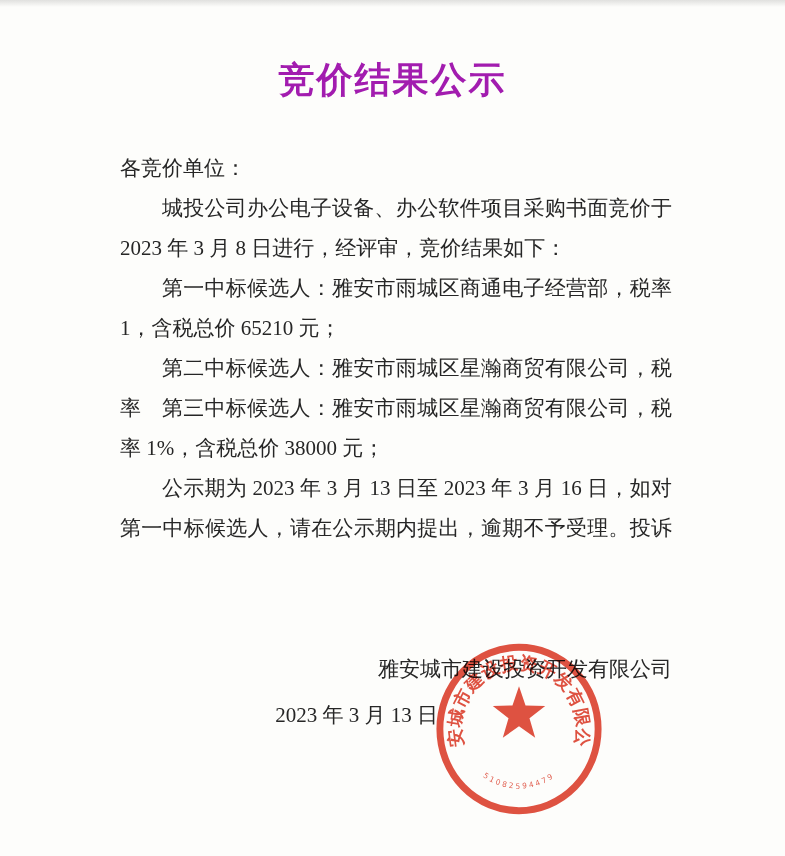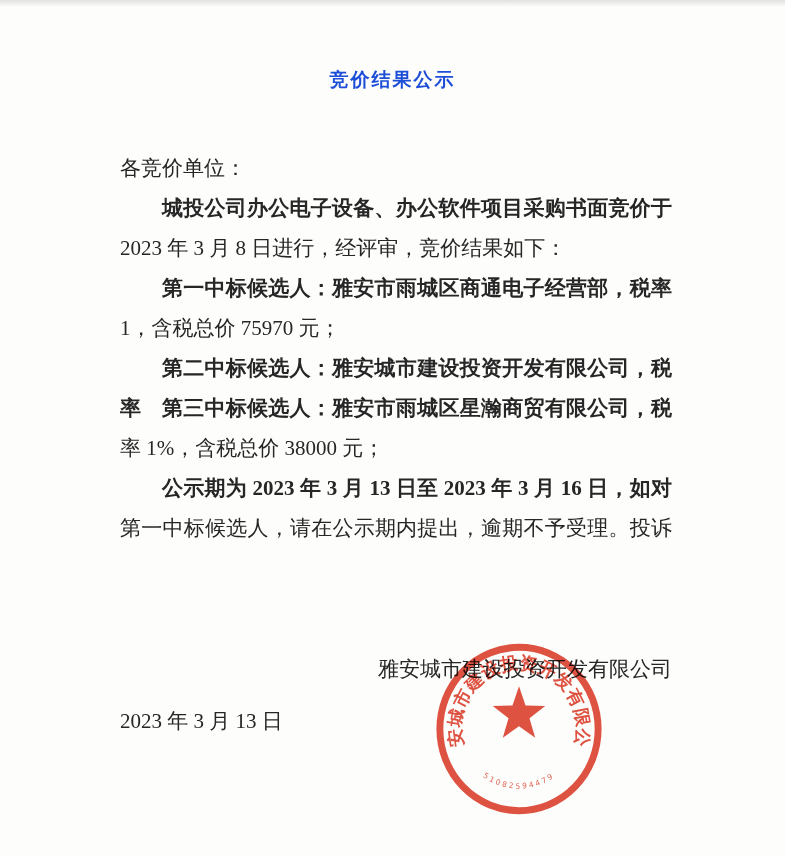"竞价结果公示" .title { color: #1d4ed8 -> #a21caf; font-size: 19px -> 36px }
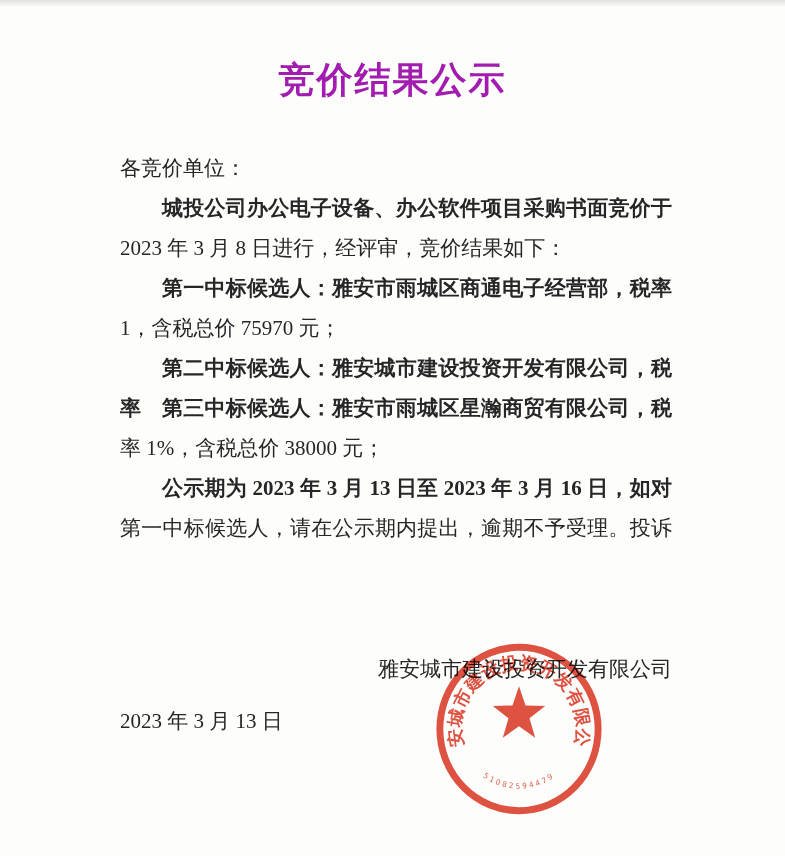"城投公司办公电子设备、办公软件项目采购书面竞价于" .bline.indent { font-weight: bold -> none }
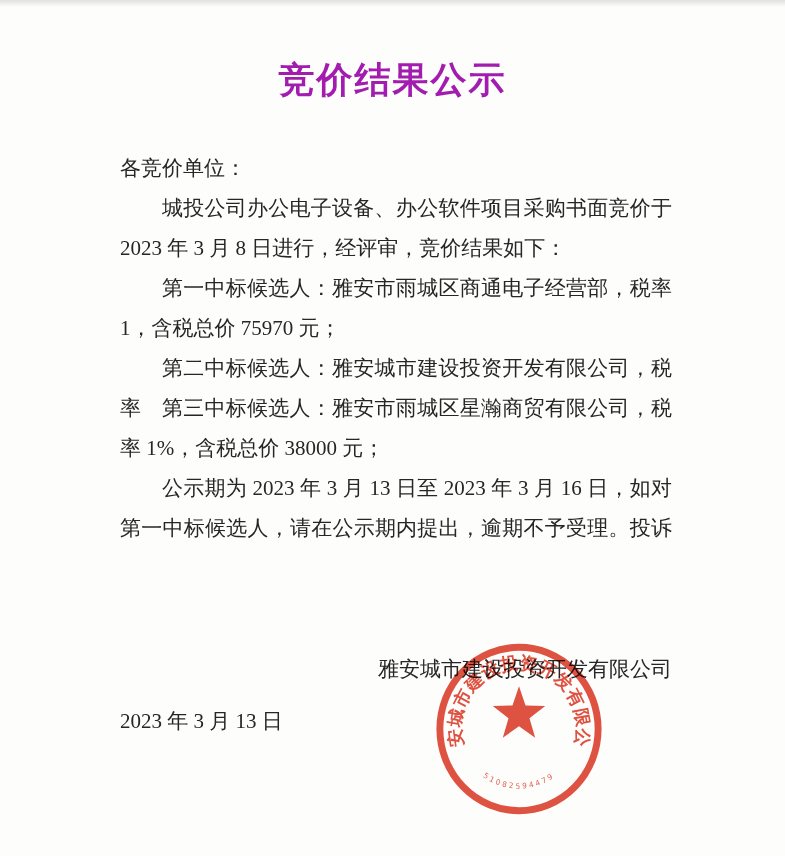"1，含税总价 75970 元；" div.bline { text: 75970 -> 65210 }
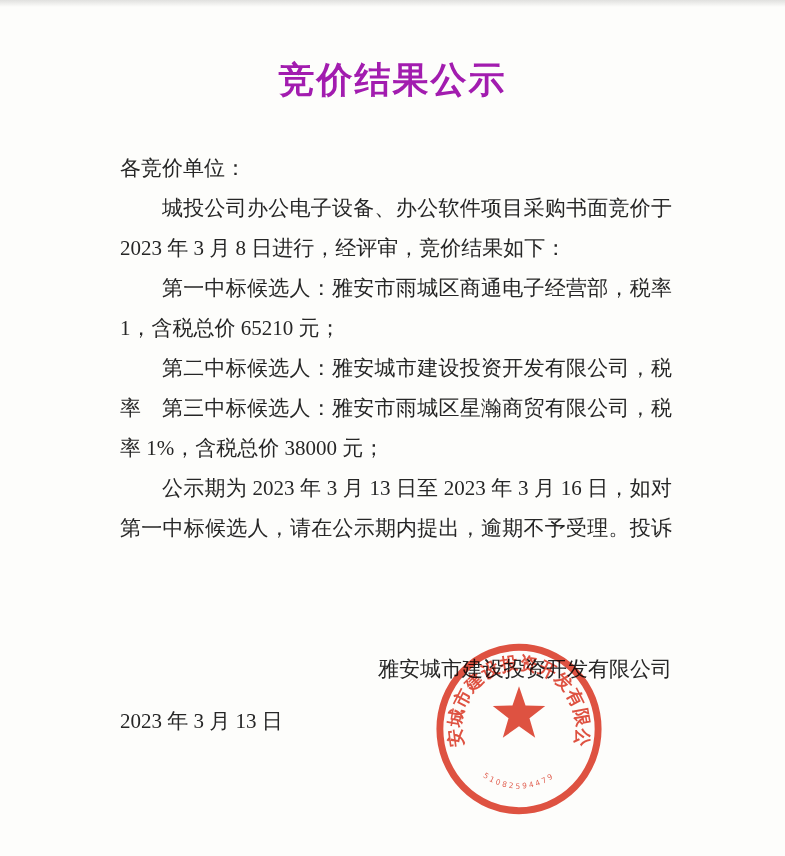"第二中标候选人：雅安城市建设投资开发有限公司，税率" div.bline { text: 城市建设投资开发 -> 市雨城区星瀚商贸 }
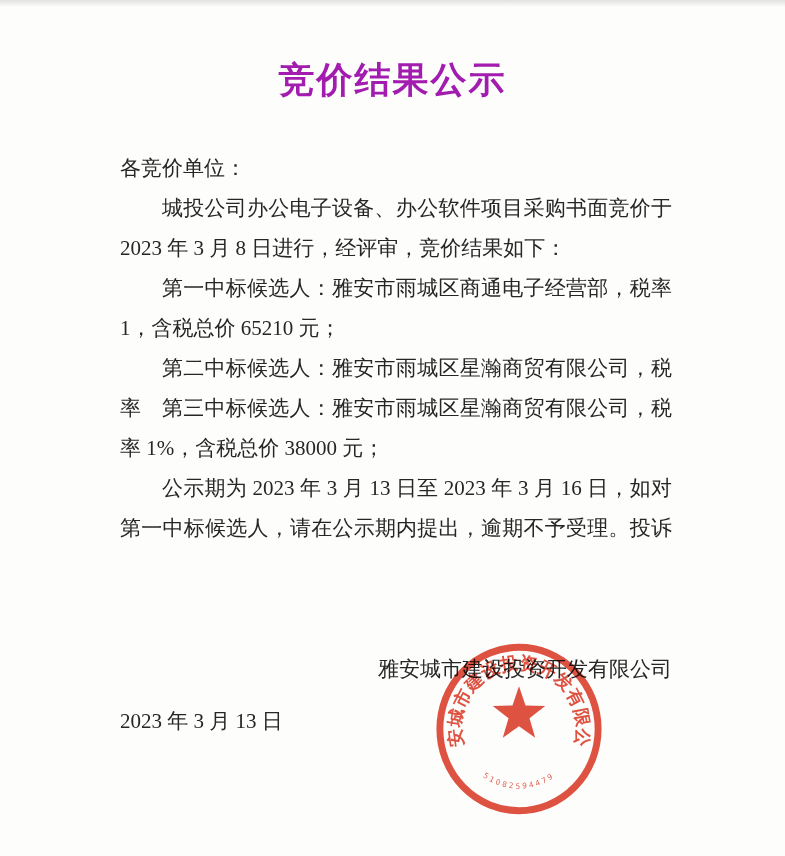"2023 年 3 月 13" .sig-date { margin-top: 12px -> 6px; text-align: left -> center }
